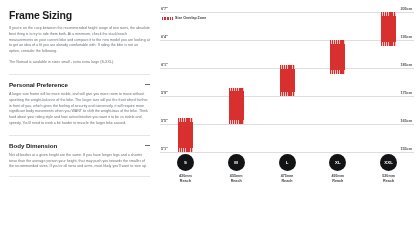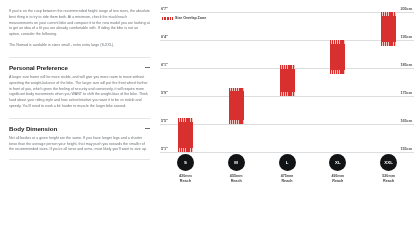"Frame Sizing" div.h1 { html: none -> <div>Frame Sizing</div> }
